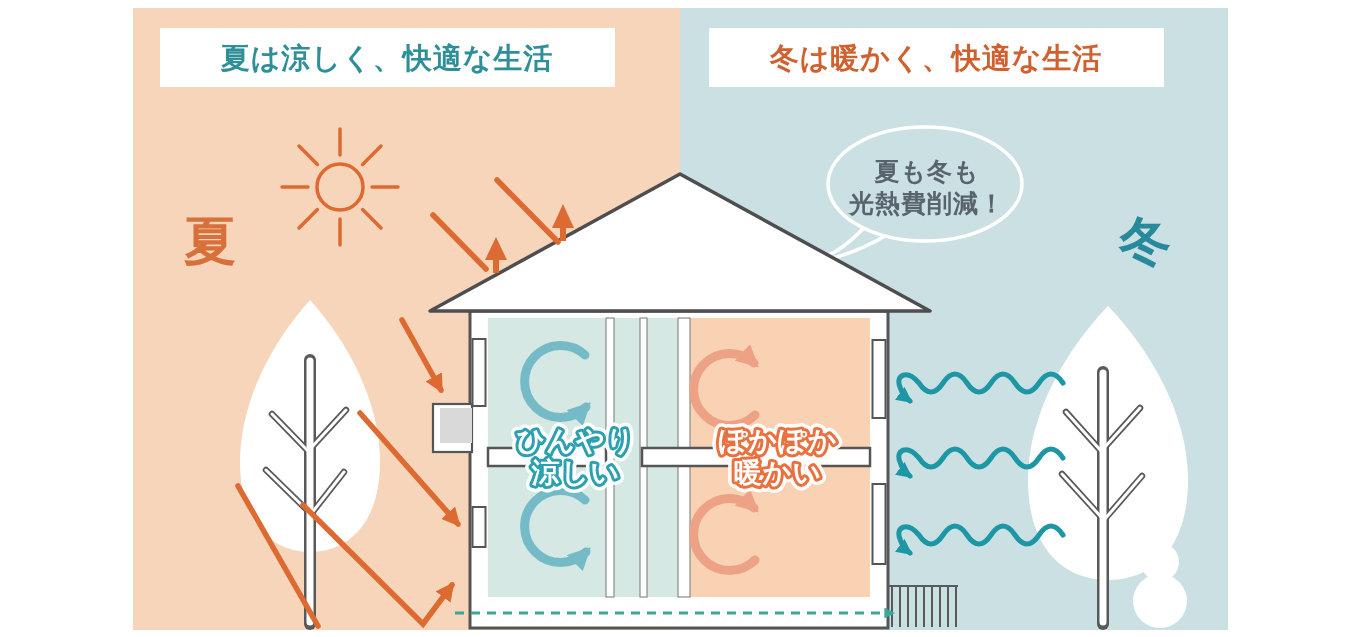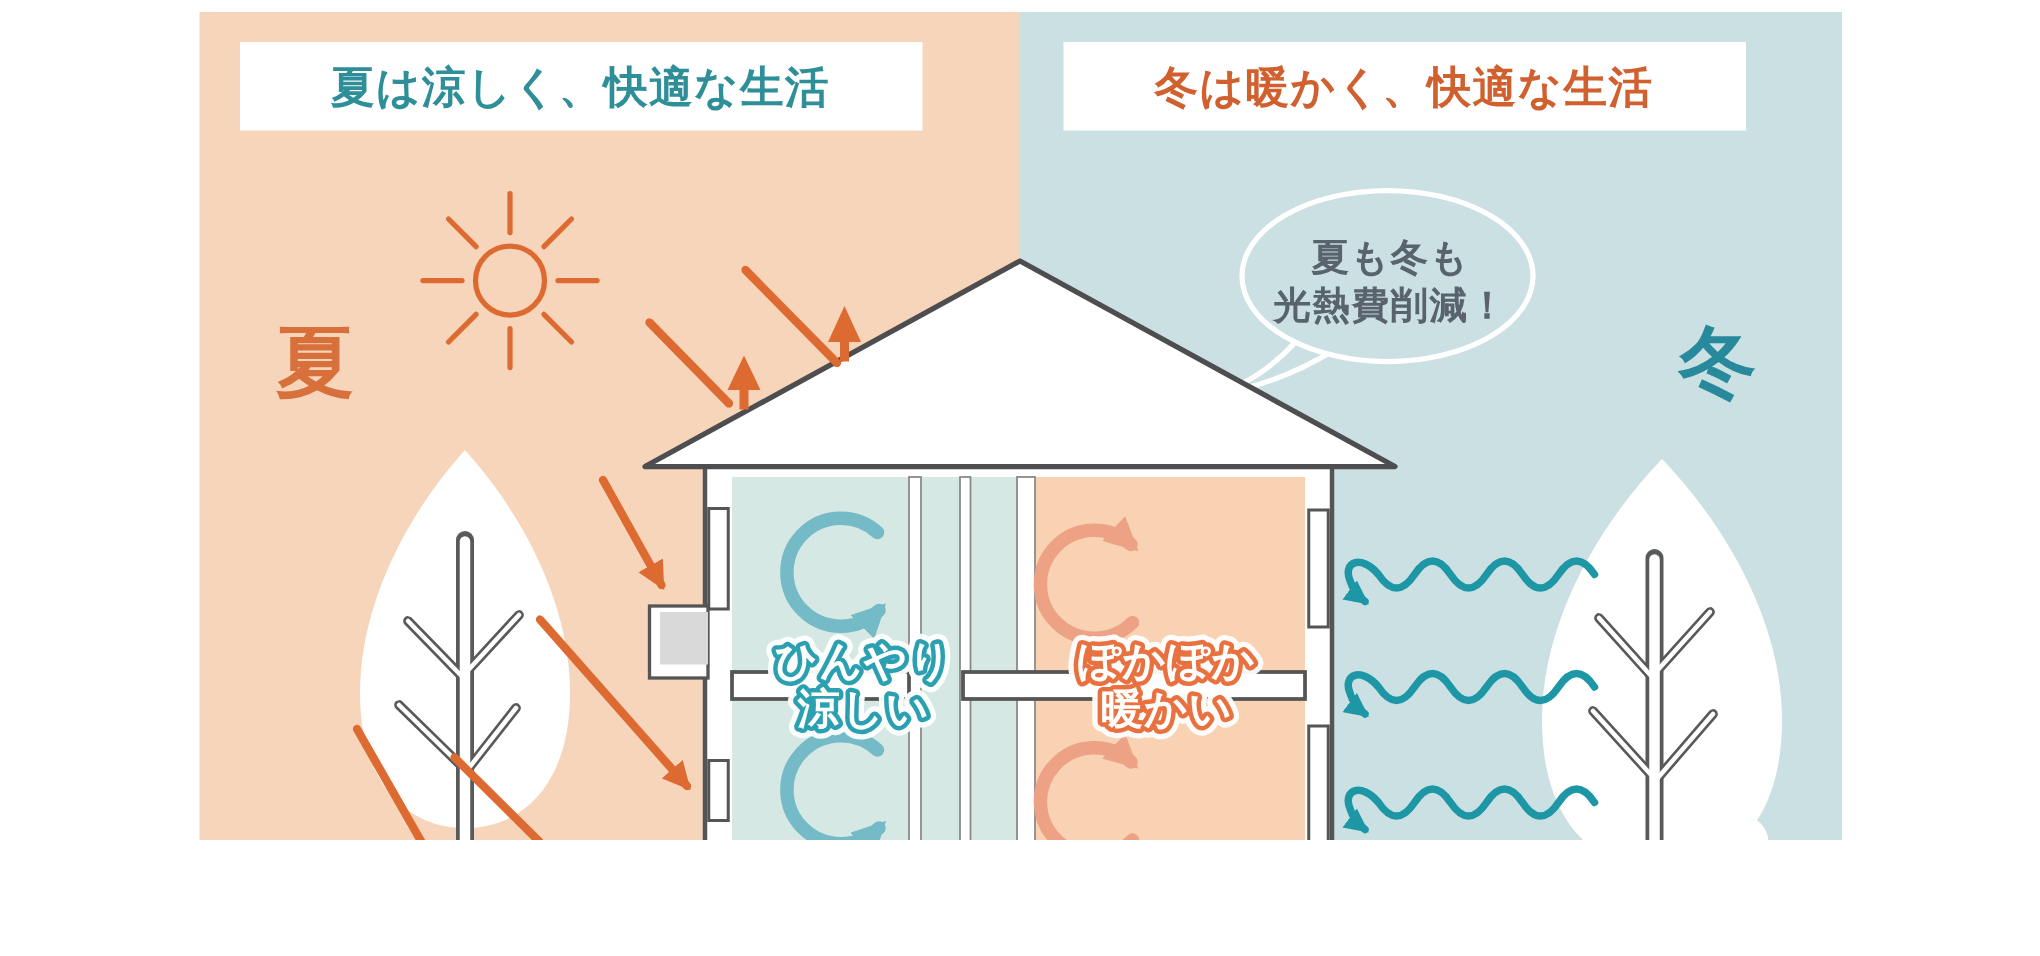"夏は涼しく、快適な生活" .stage { height: 560px -> 637px }
